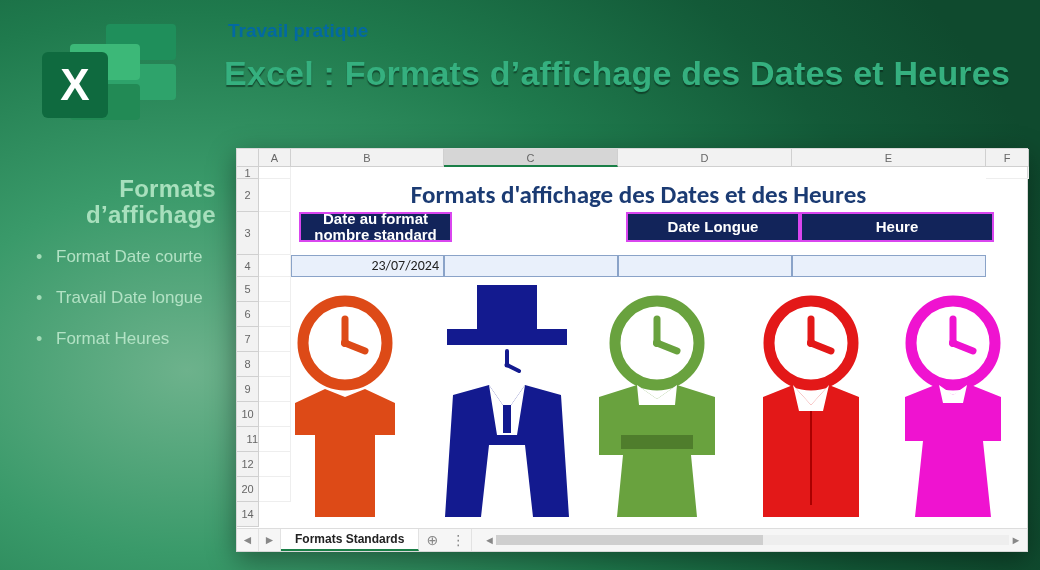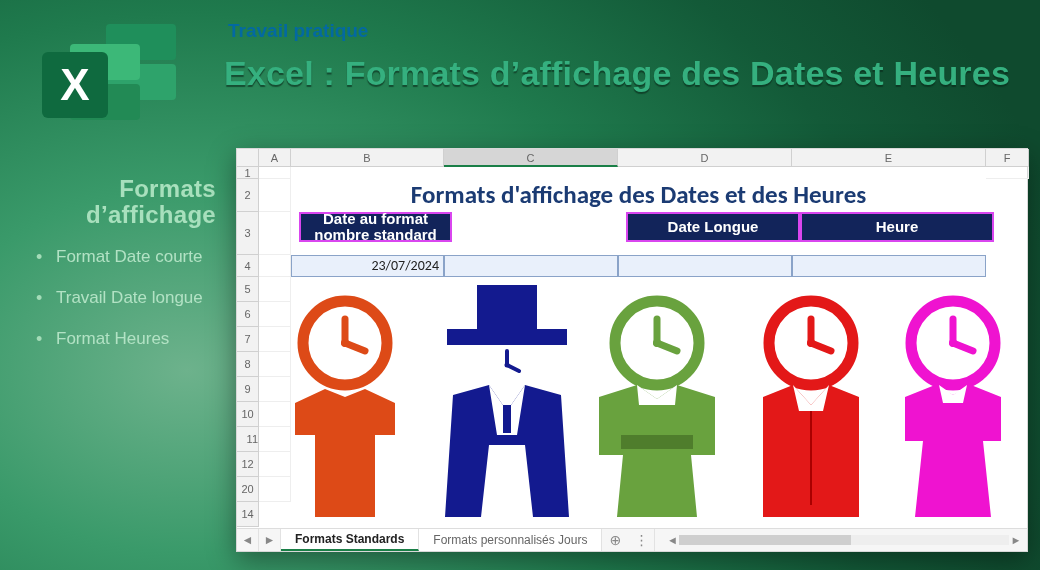"Formats personnalisés Jours" div.tab { html: <div>Formats personnalisés Jours</div> -> none }
